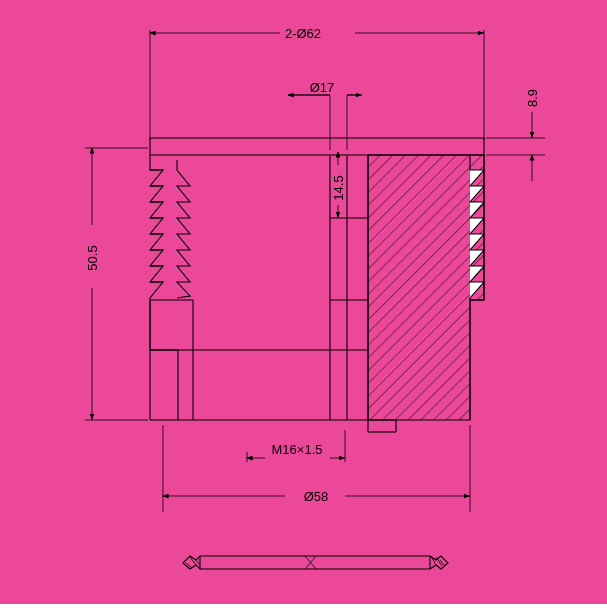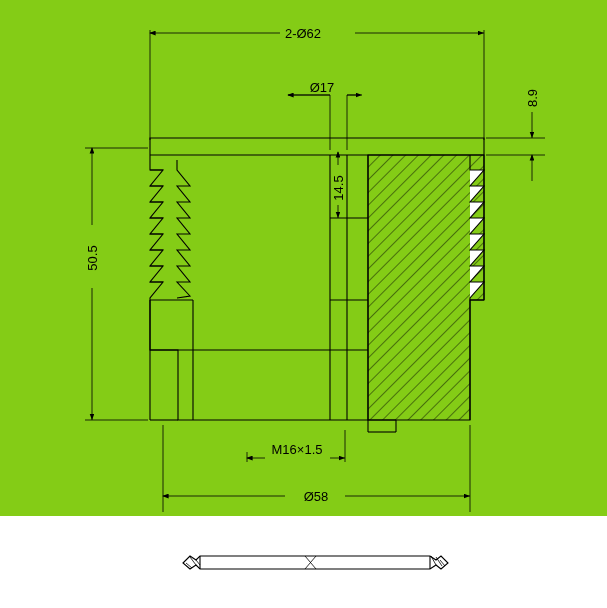"2-Ø62" #drawing-root { background: #84cc16 -> #ec4899; height: 516px -> 604px }
